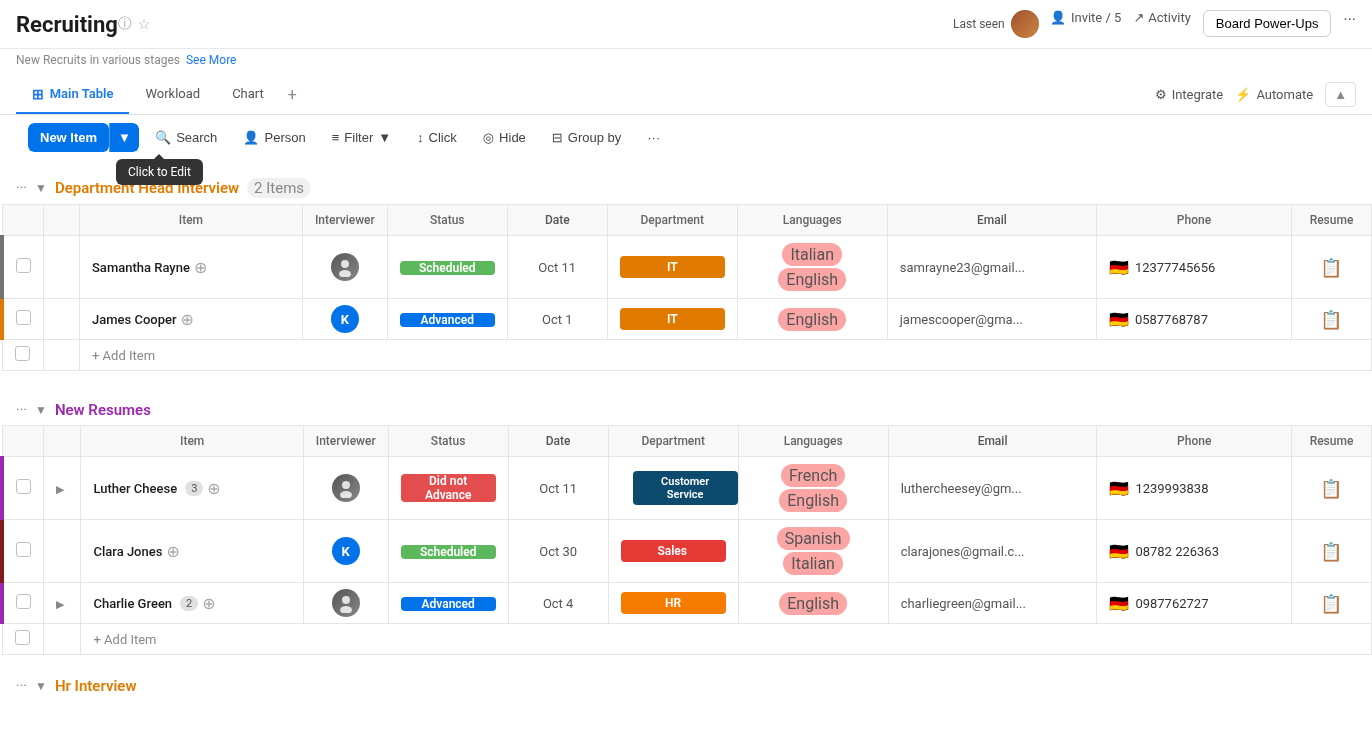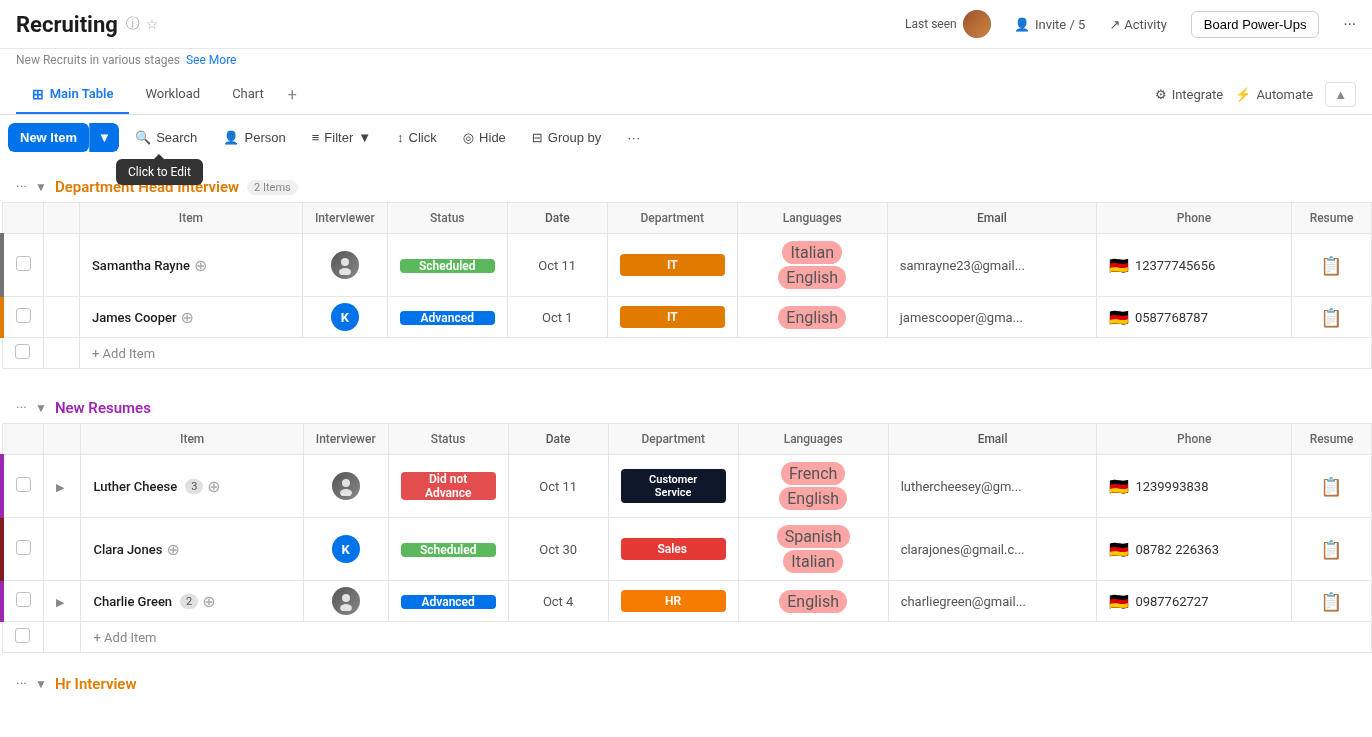"Recruiting" .app-title { gap: 8px -> none }
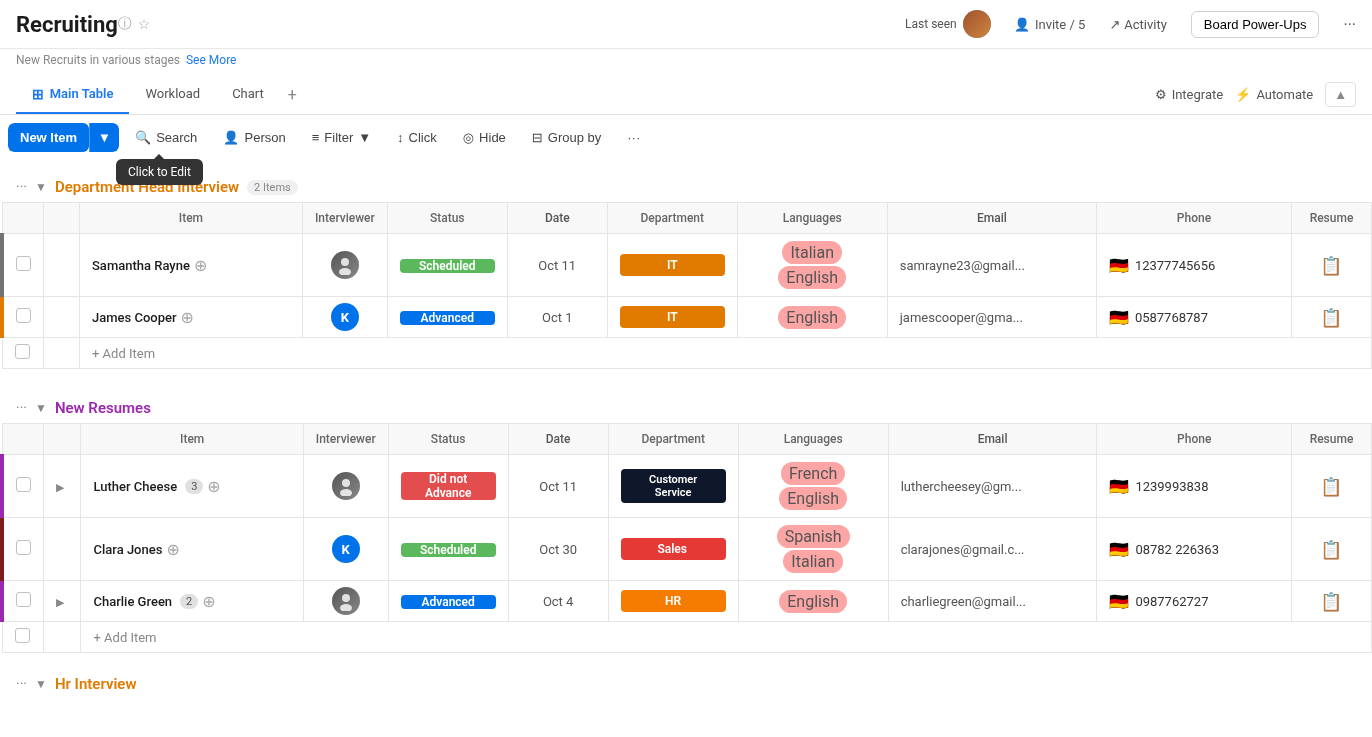"Last seen" .header-right { align-items: center -> flex-start; gap: 24px -> 12px }
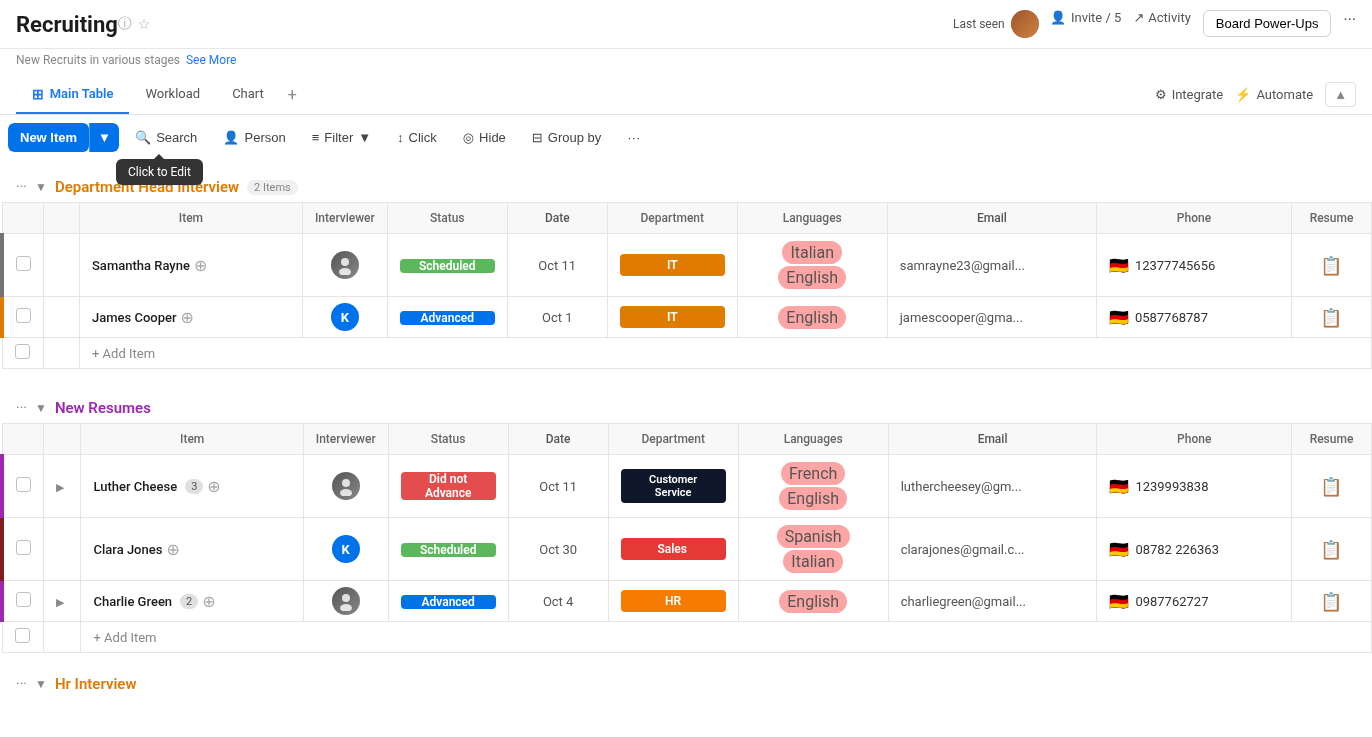"New Item" .toolbar { padding: 8px 8px -> 8px 28px }
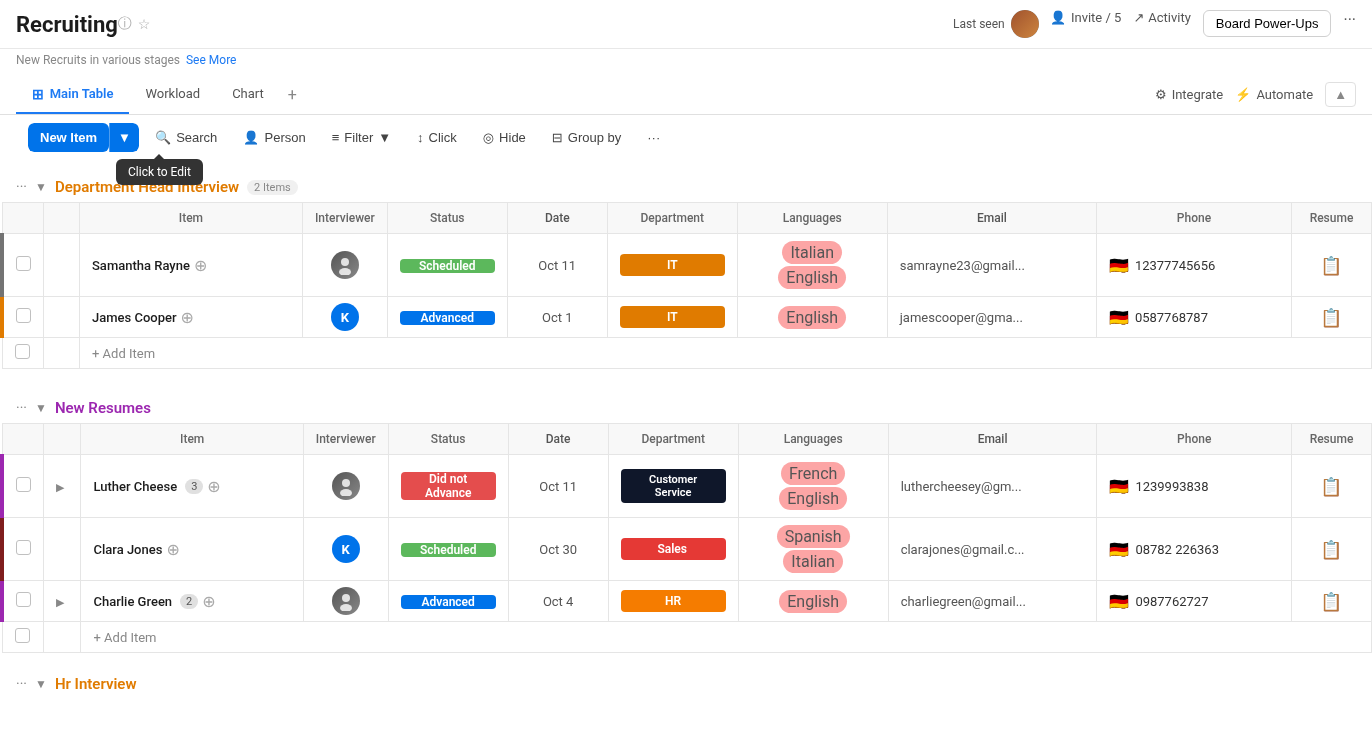"2 Items" .group-count { font-size: 11px -> 15px }
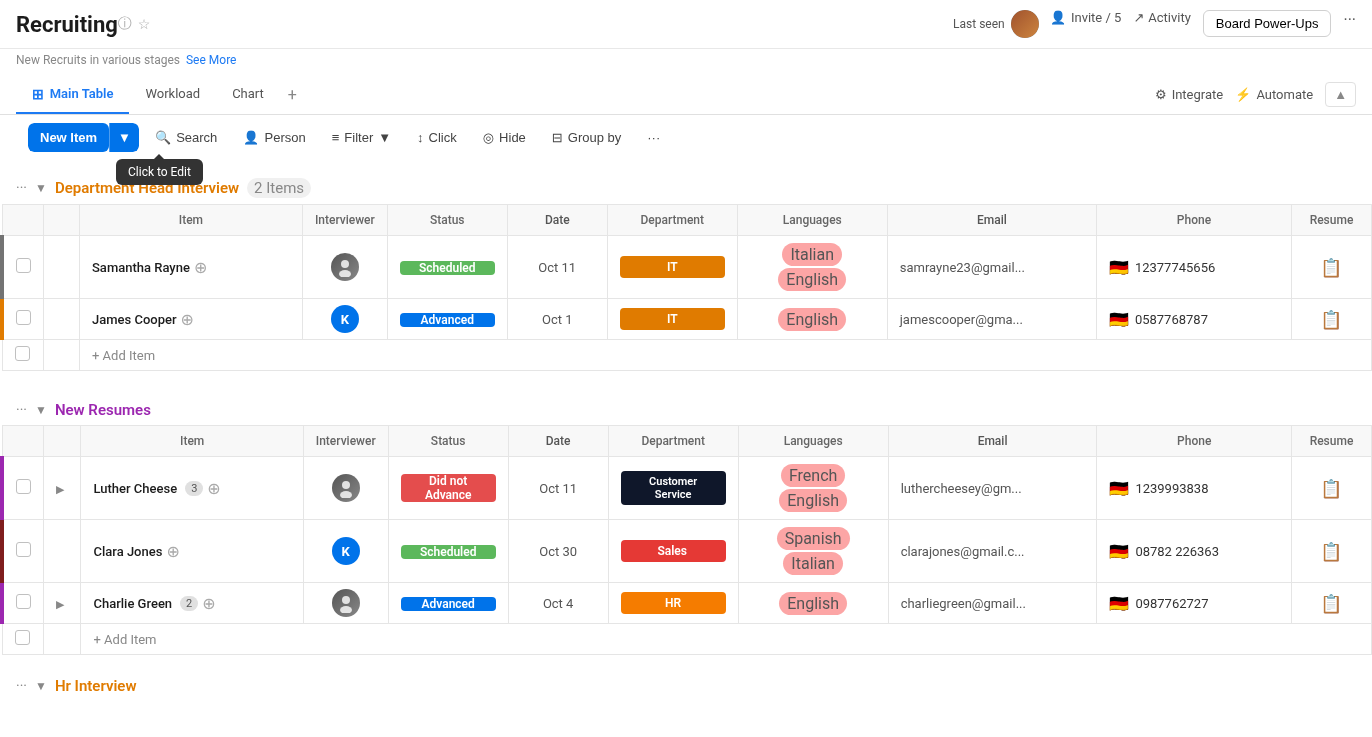"Customer Service" .dept-customer { background: #0f172a -> #0c4a6e; margin-left: none -> 12px }
